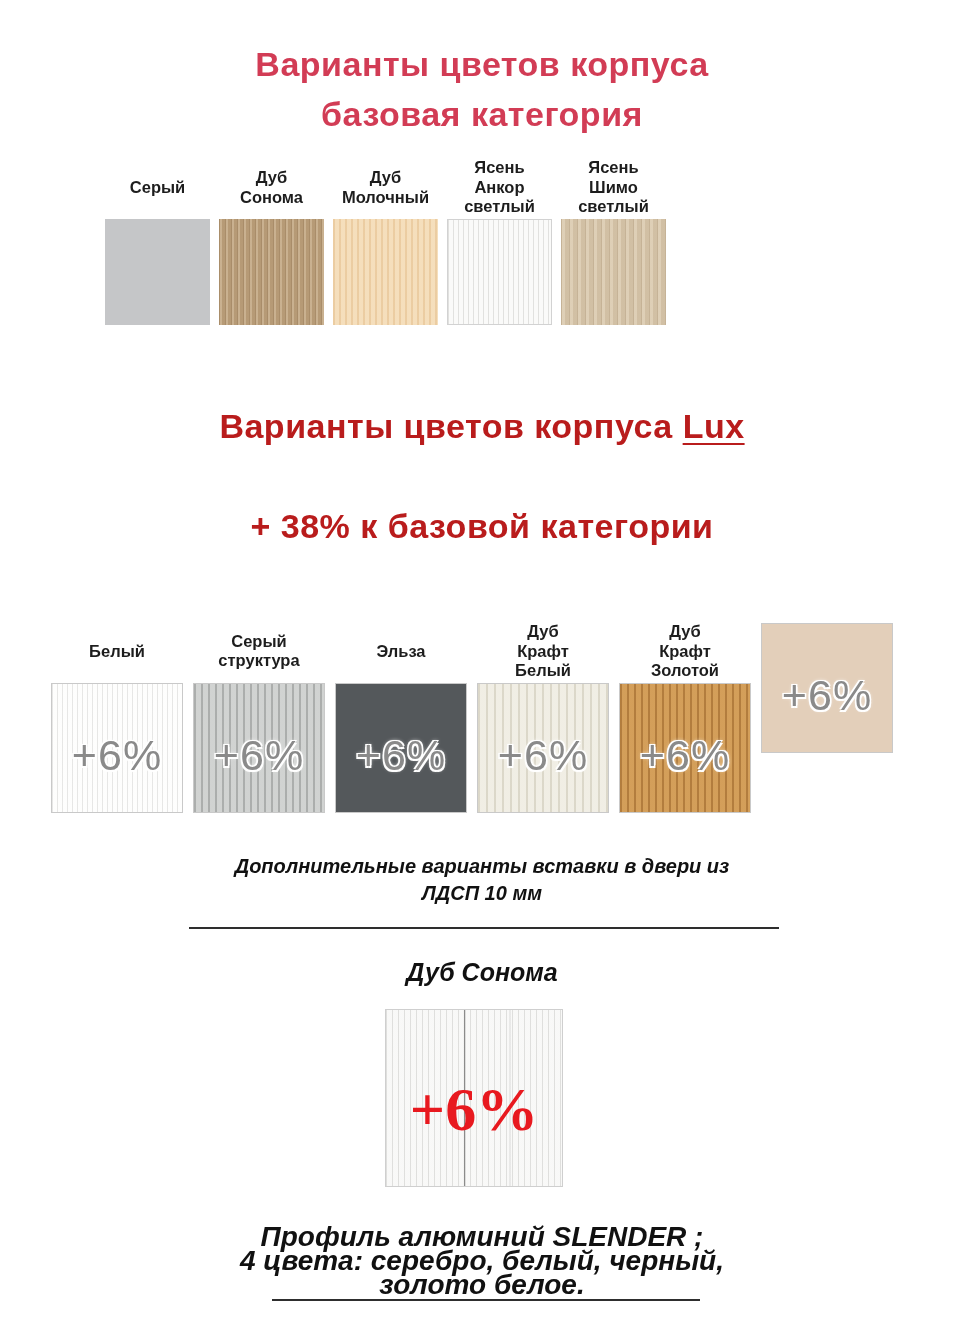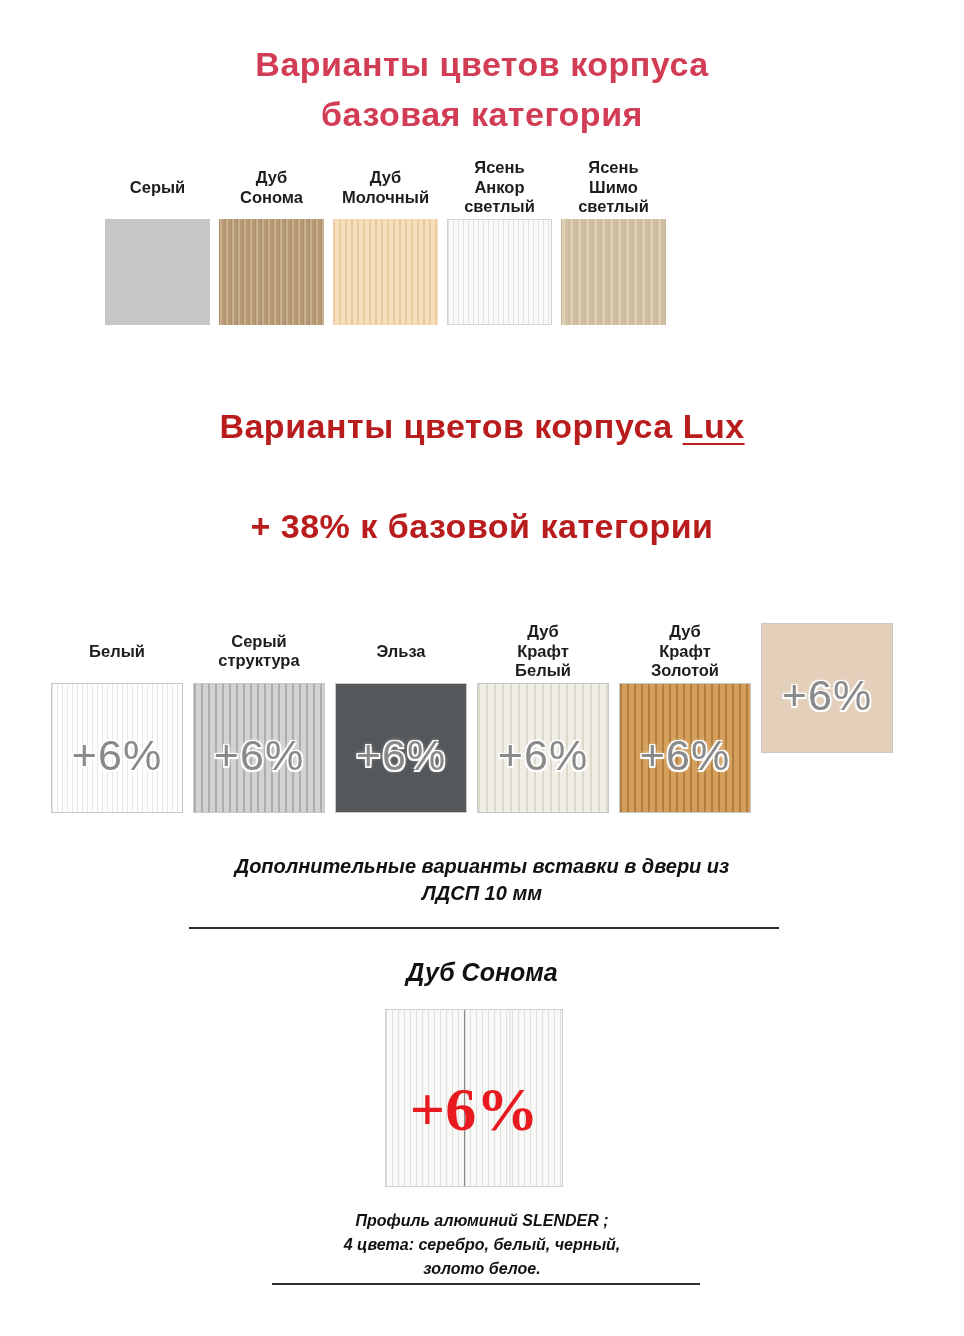"Профиль алюминий SLENDER ;" #profiles-heading { font-size: 16px -> 28px; margin-top: 22px -> 38px }
